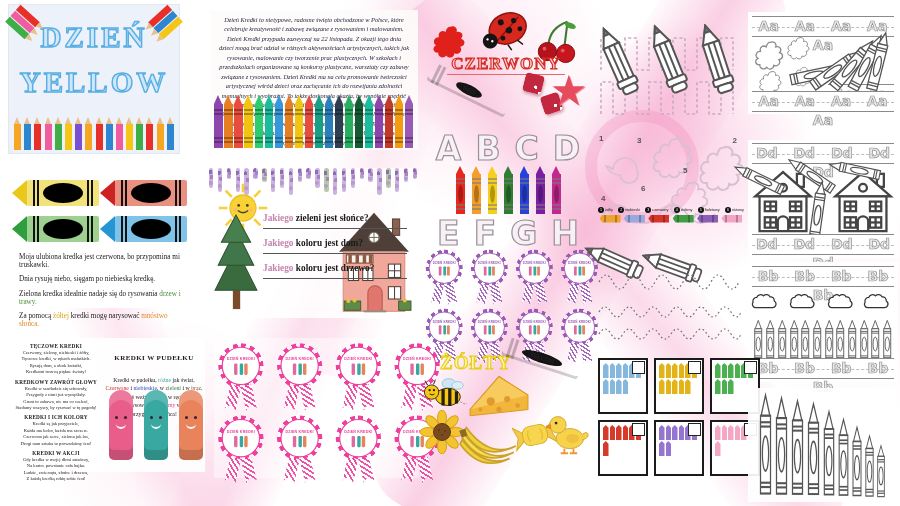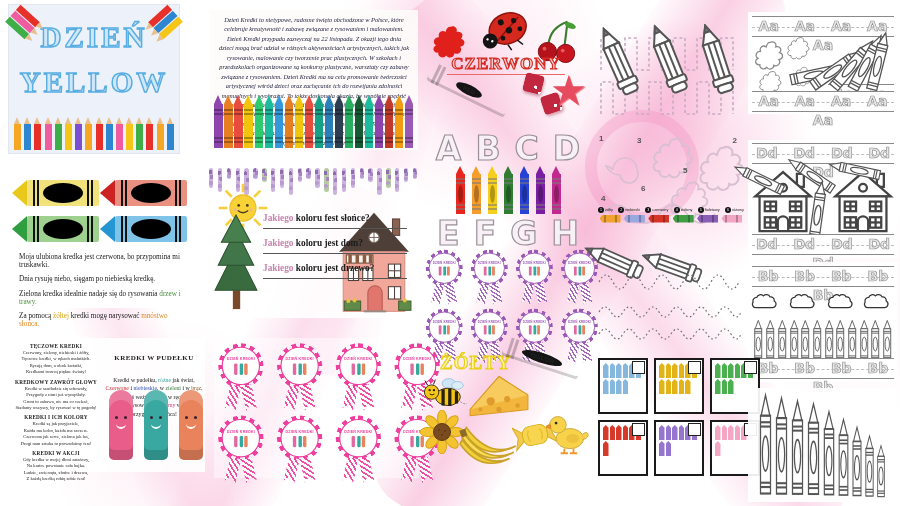"koloru fest słońce?" span { text: koloru fest -> zieleni jest }
